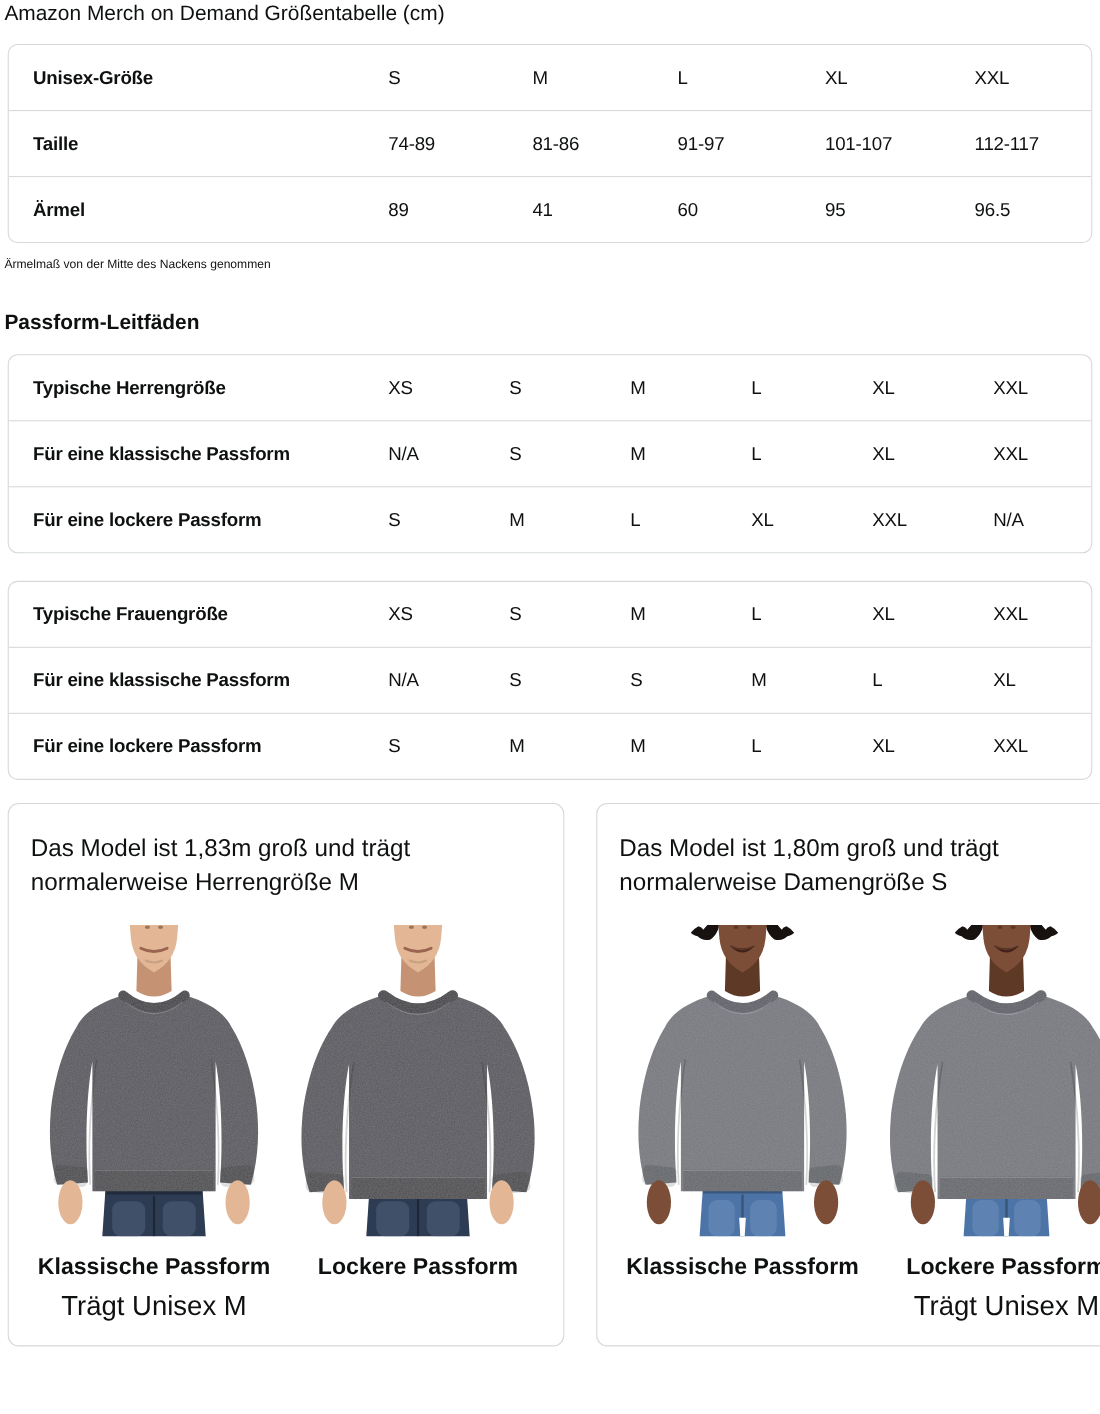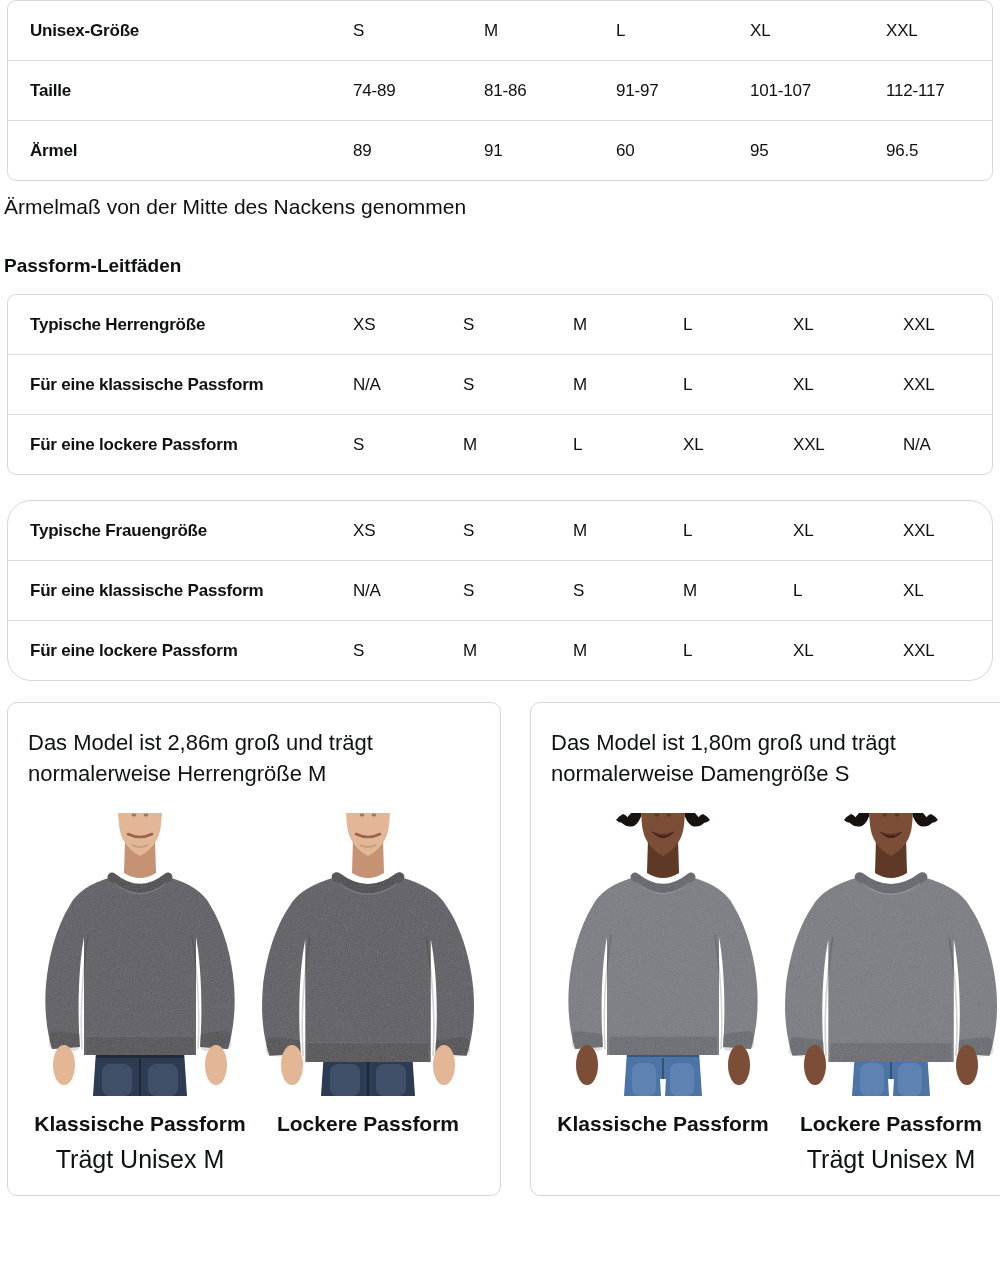"Amazon Merch on Demand Größentabelle" div.title { html: none -> <div>Amazon Merch on Demand Größentabelle (cm)</div> }
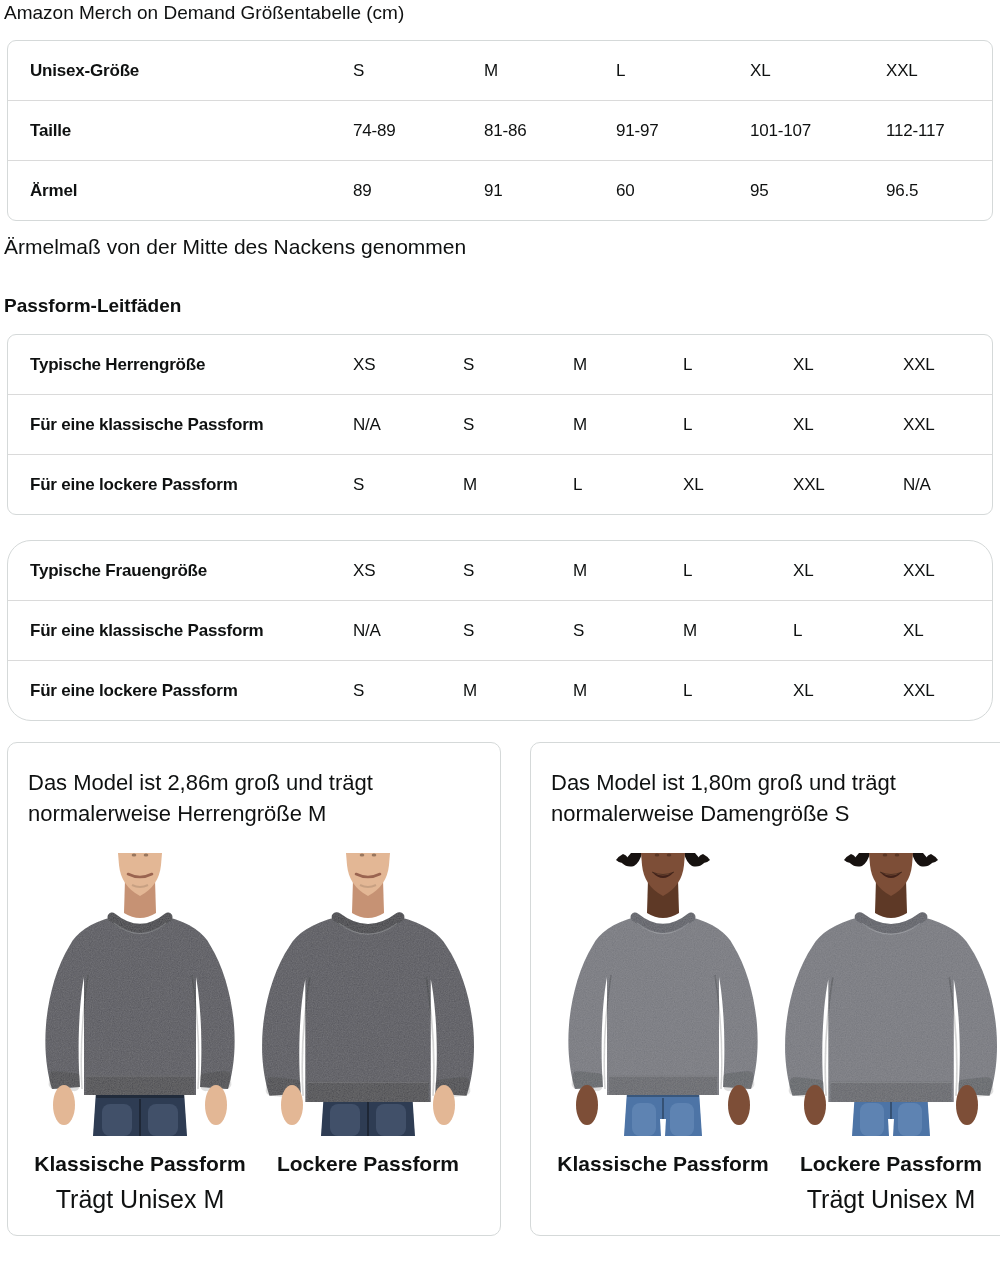"91" span.cell { text: 91 -> 41 }
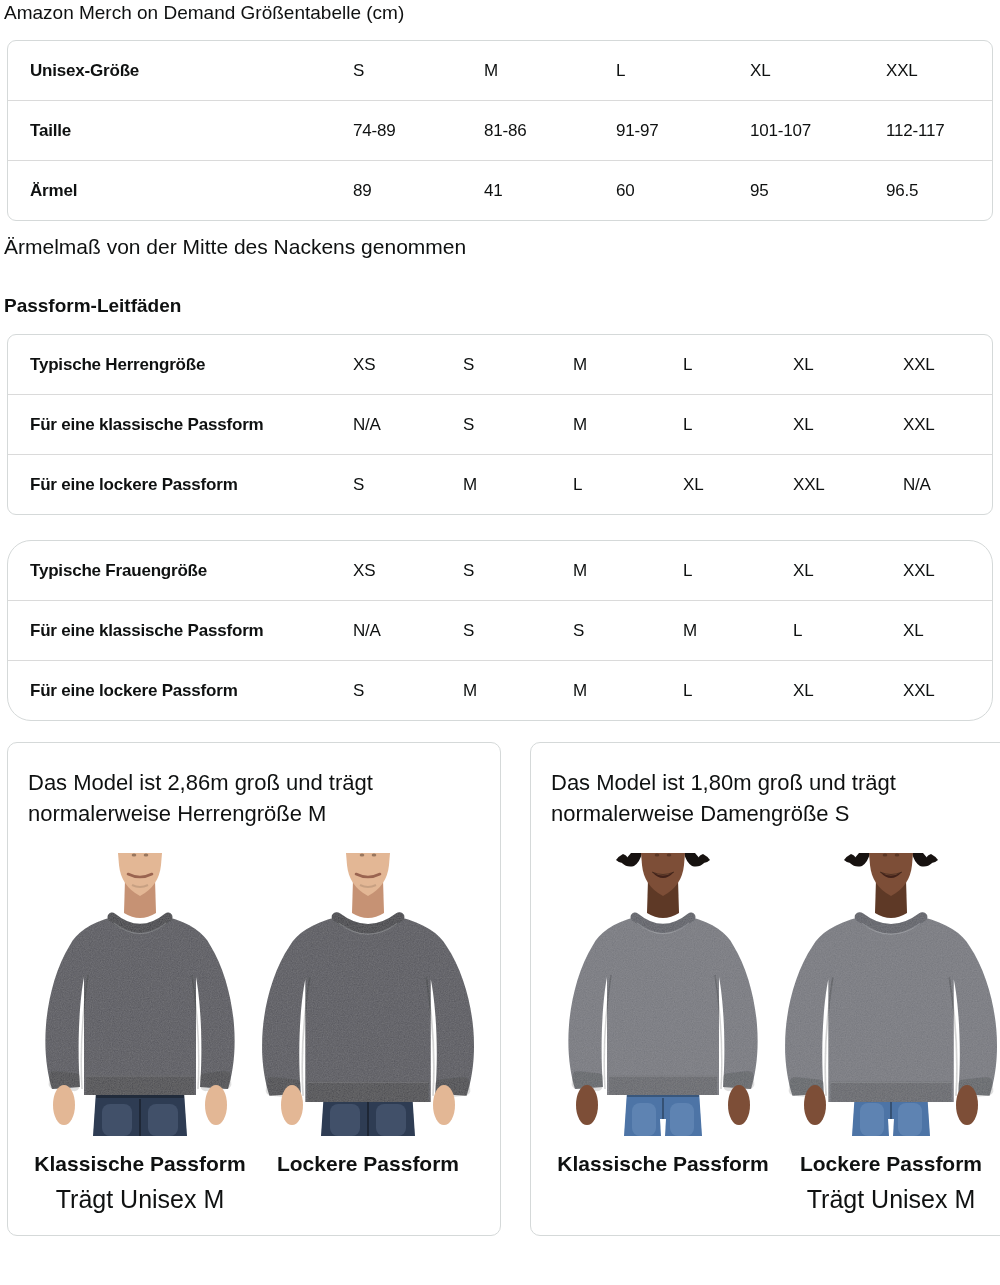"Ärmelmaß von der Mitte des" .footnote { font-size: 21px -> 11px }
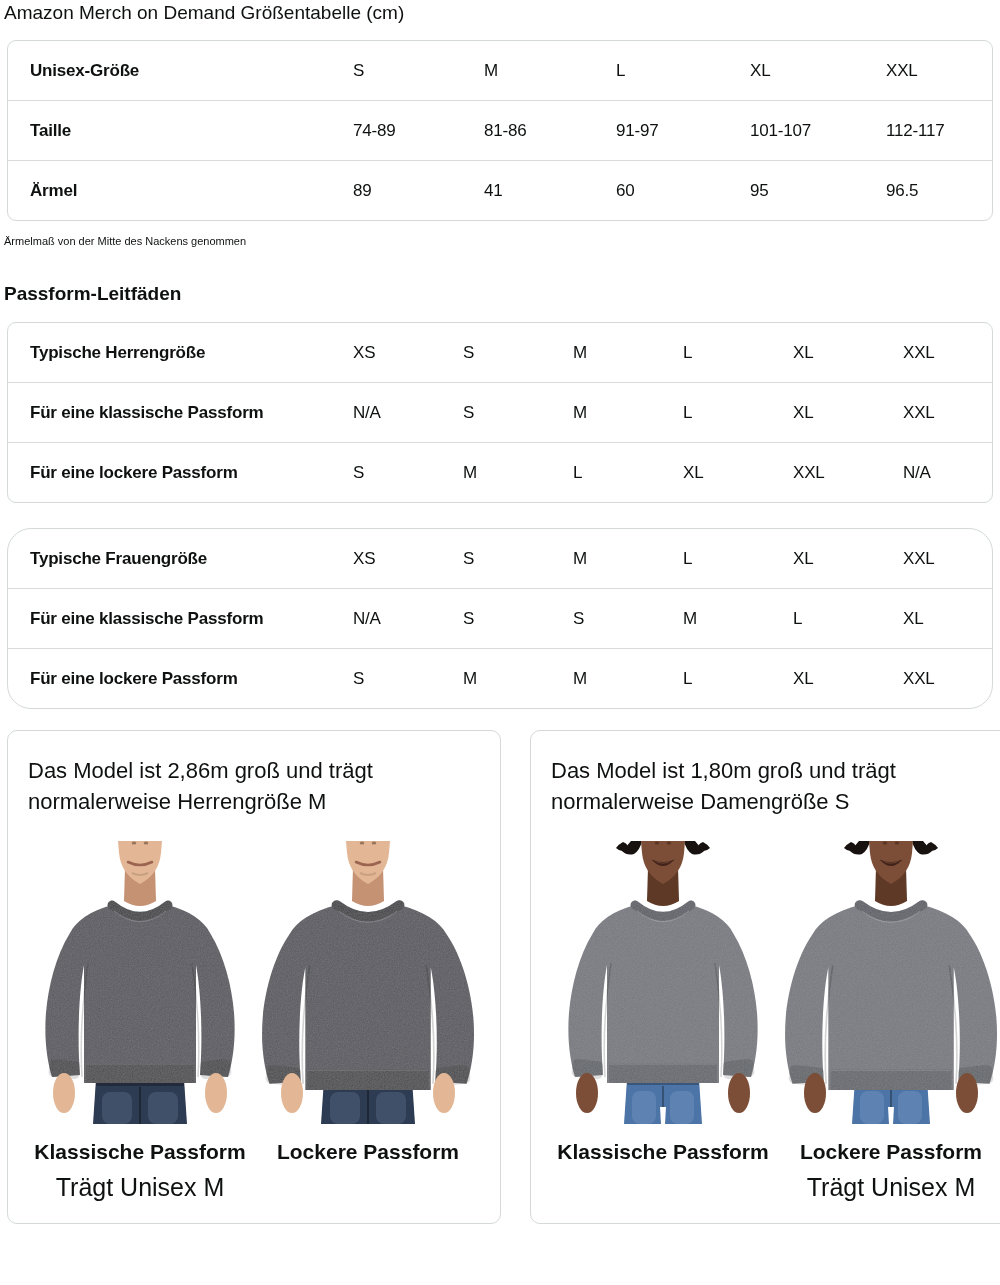"Typische Frauengröße" #fitTable1 { border-radius: 24px -> none }
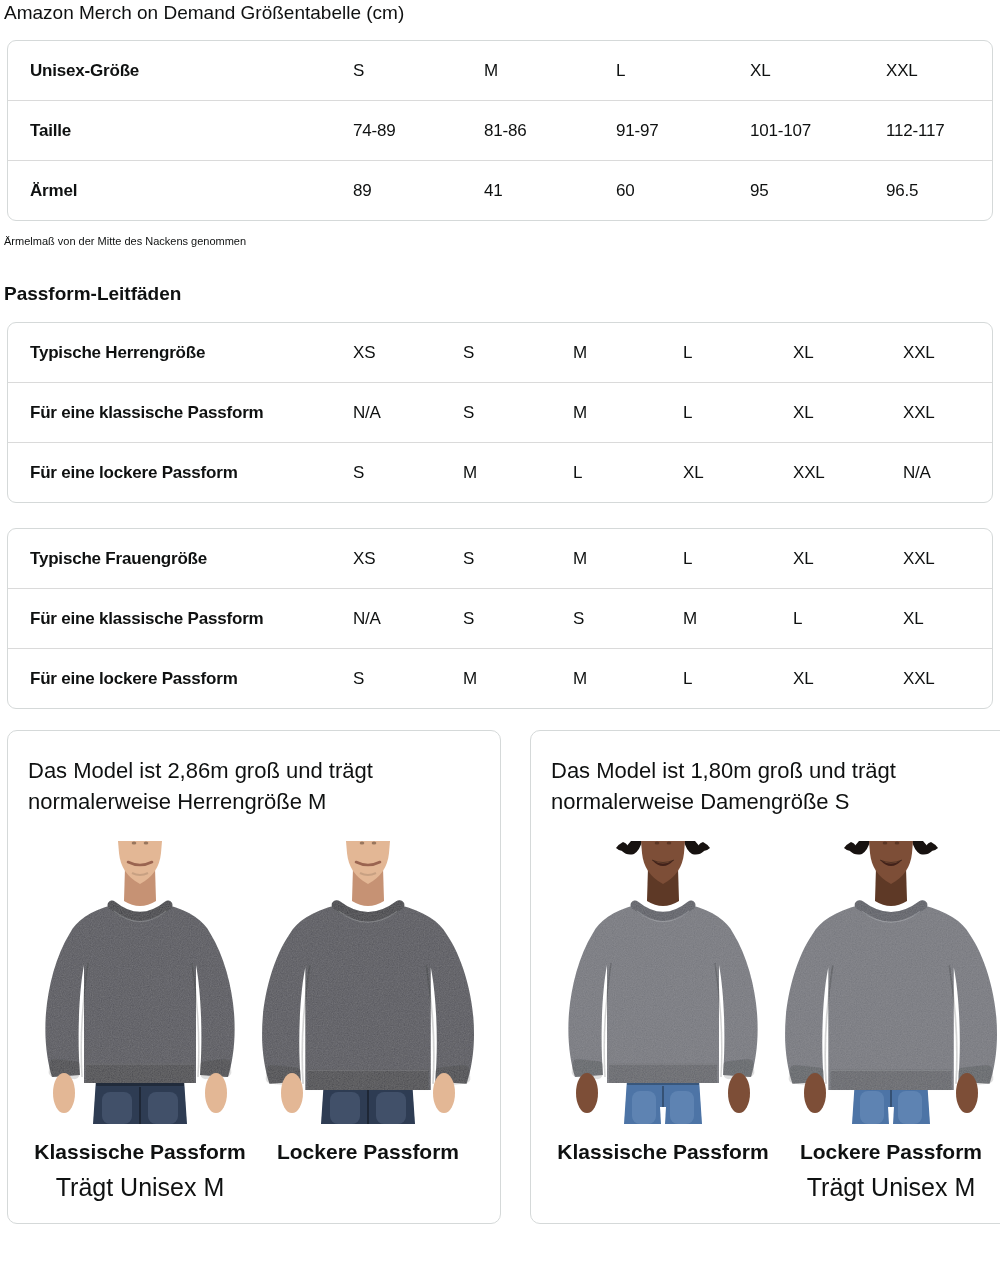"Das Model ist 2,86m groß" div.card-desc { text: 2,86m -> 1,83m }
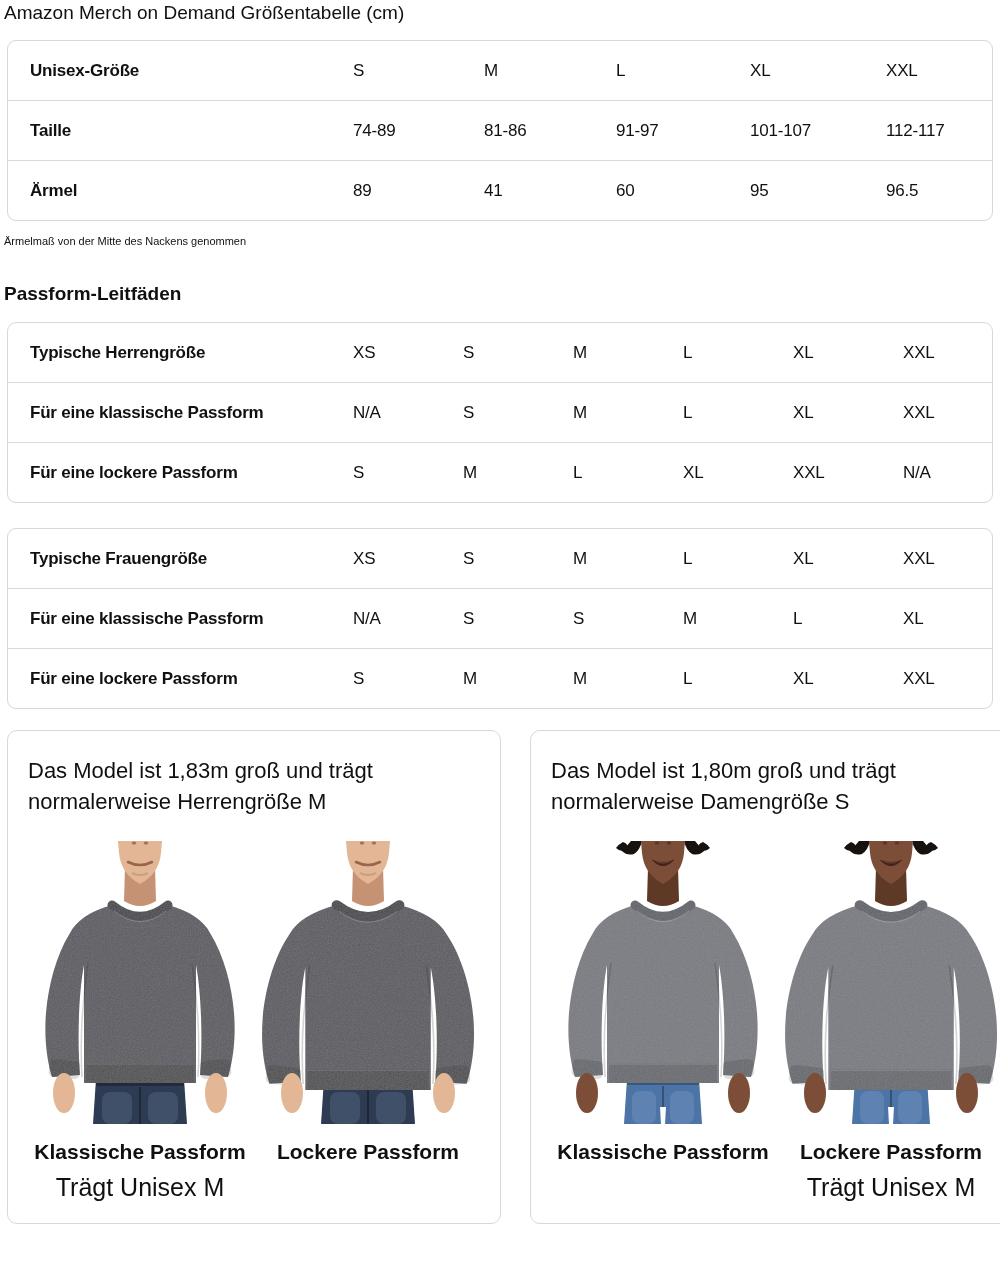"Klassische Passform" .figs { gap: 4px -> 16px }
